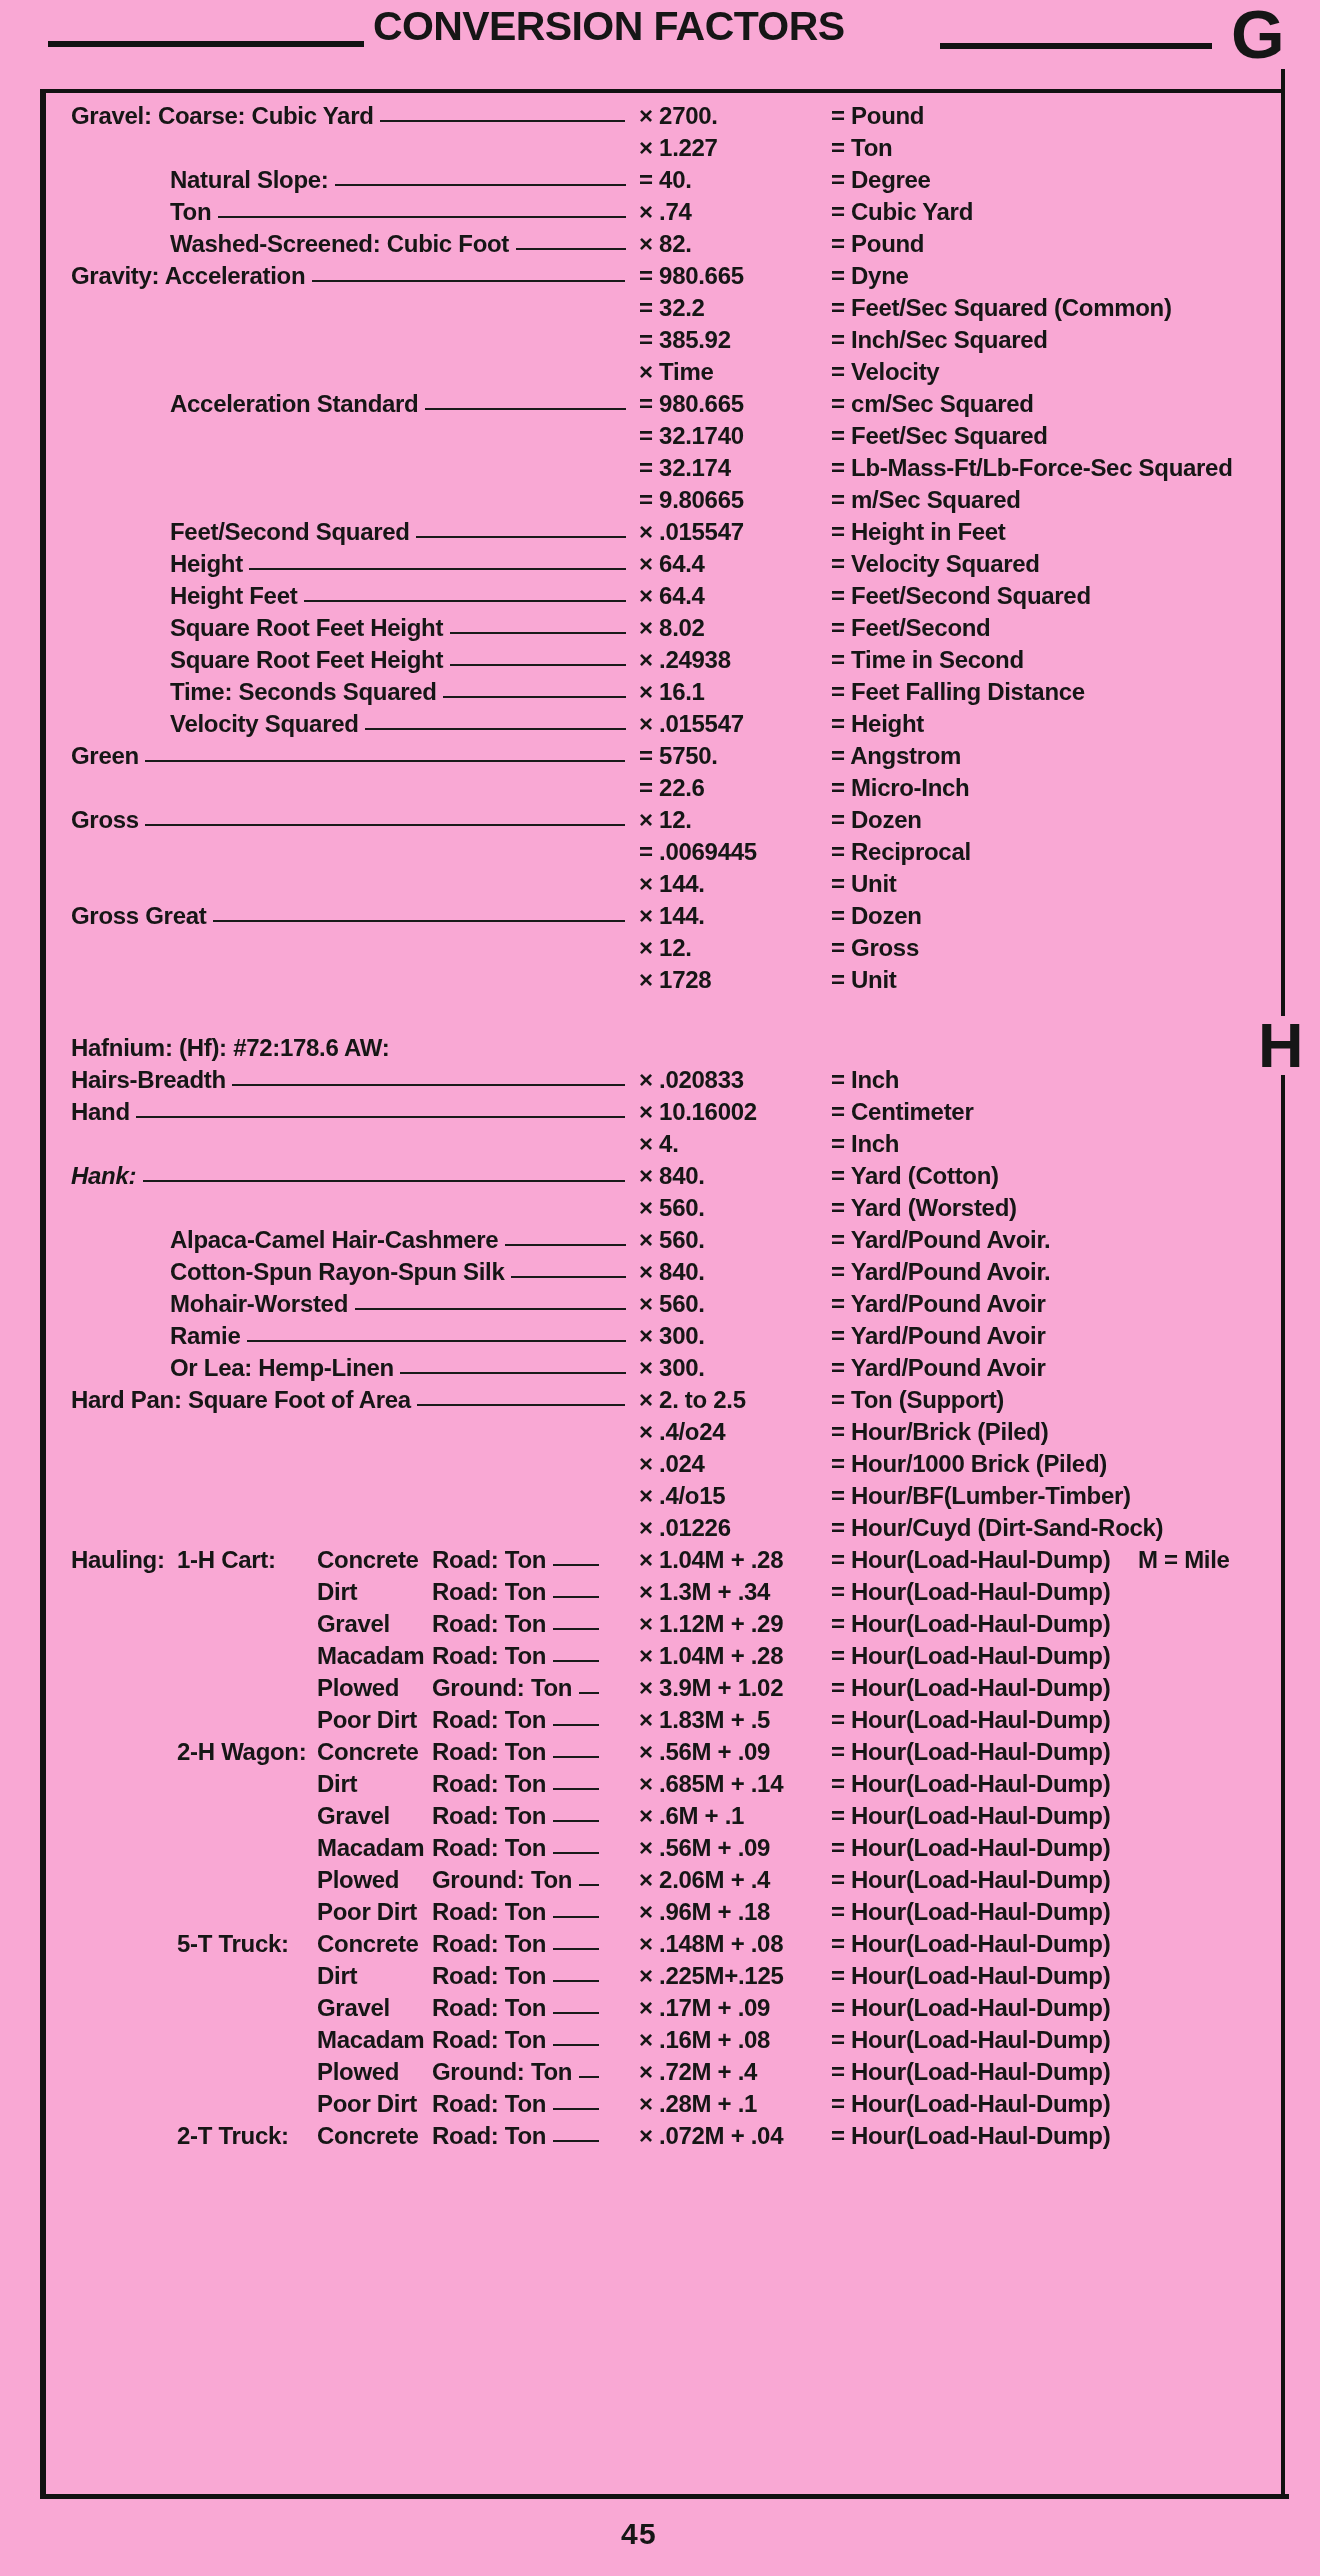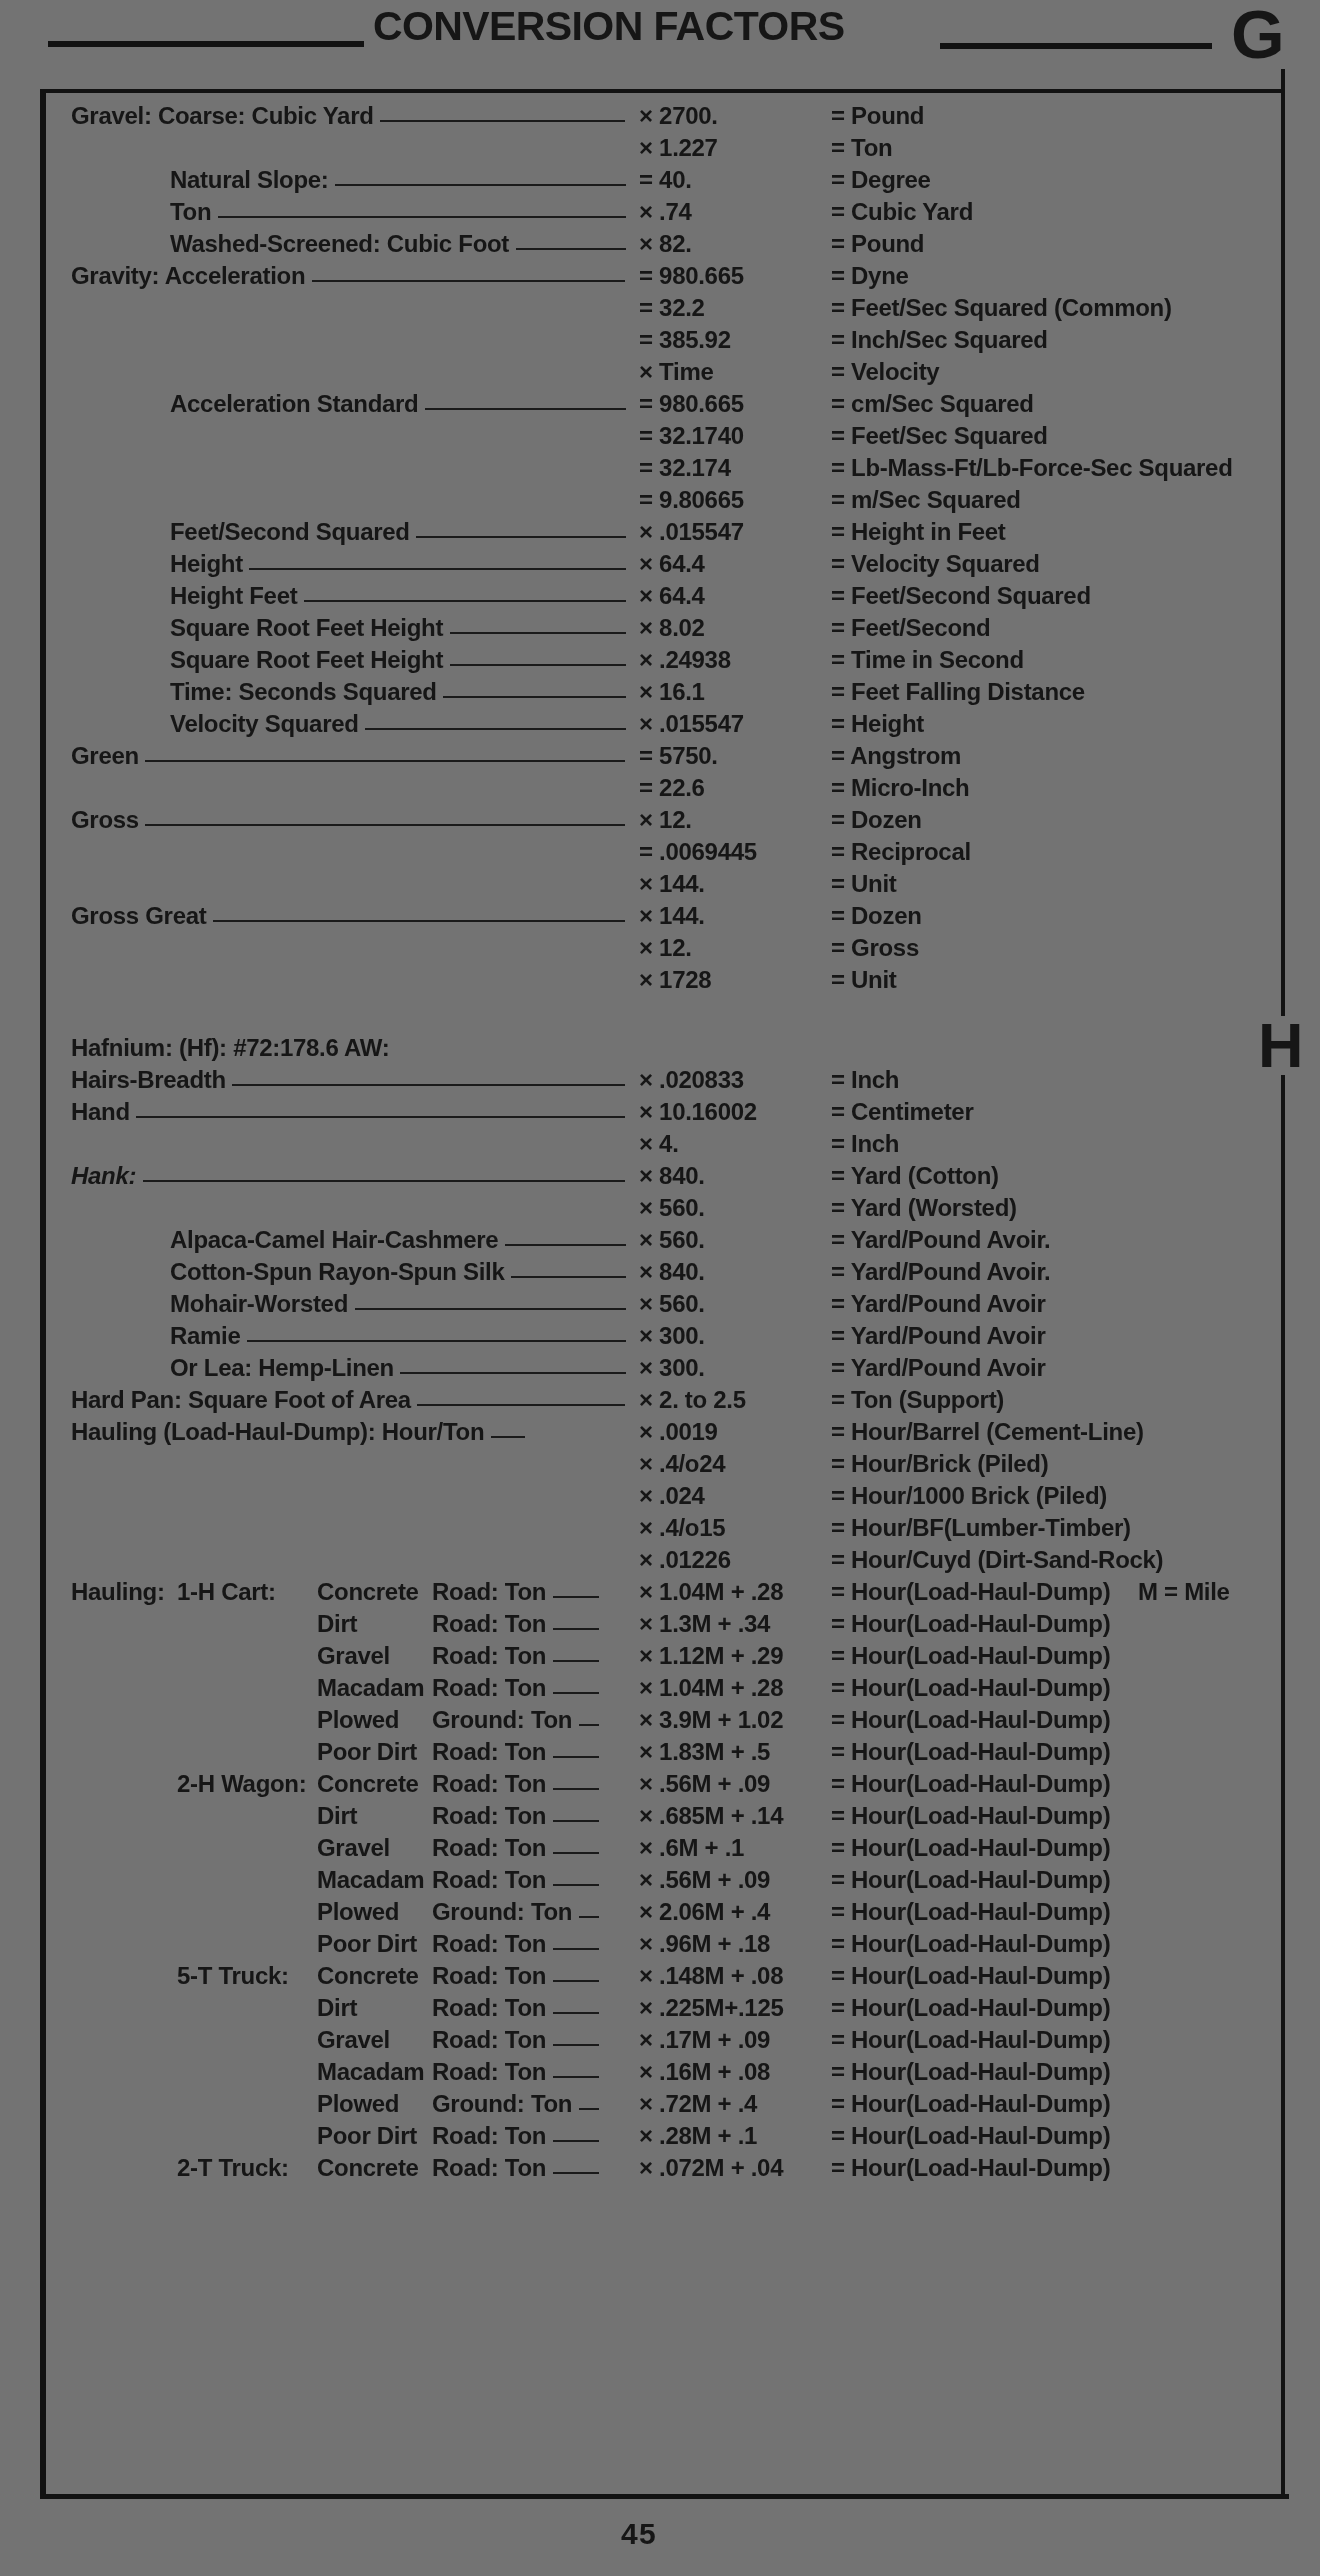"CONVERSION FACTORS" .page { background: #737373 -> #f9a8d4 }
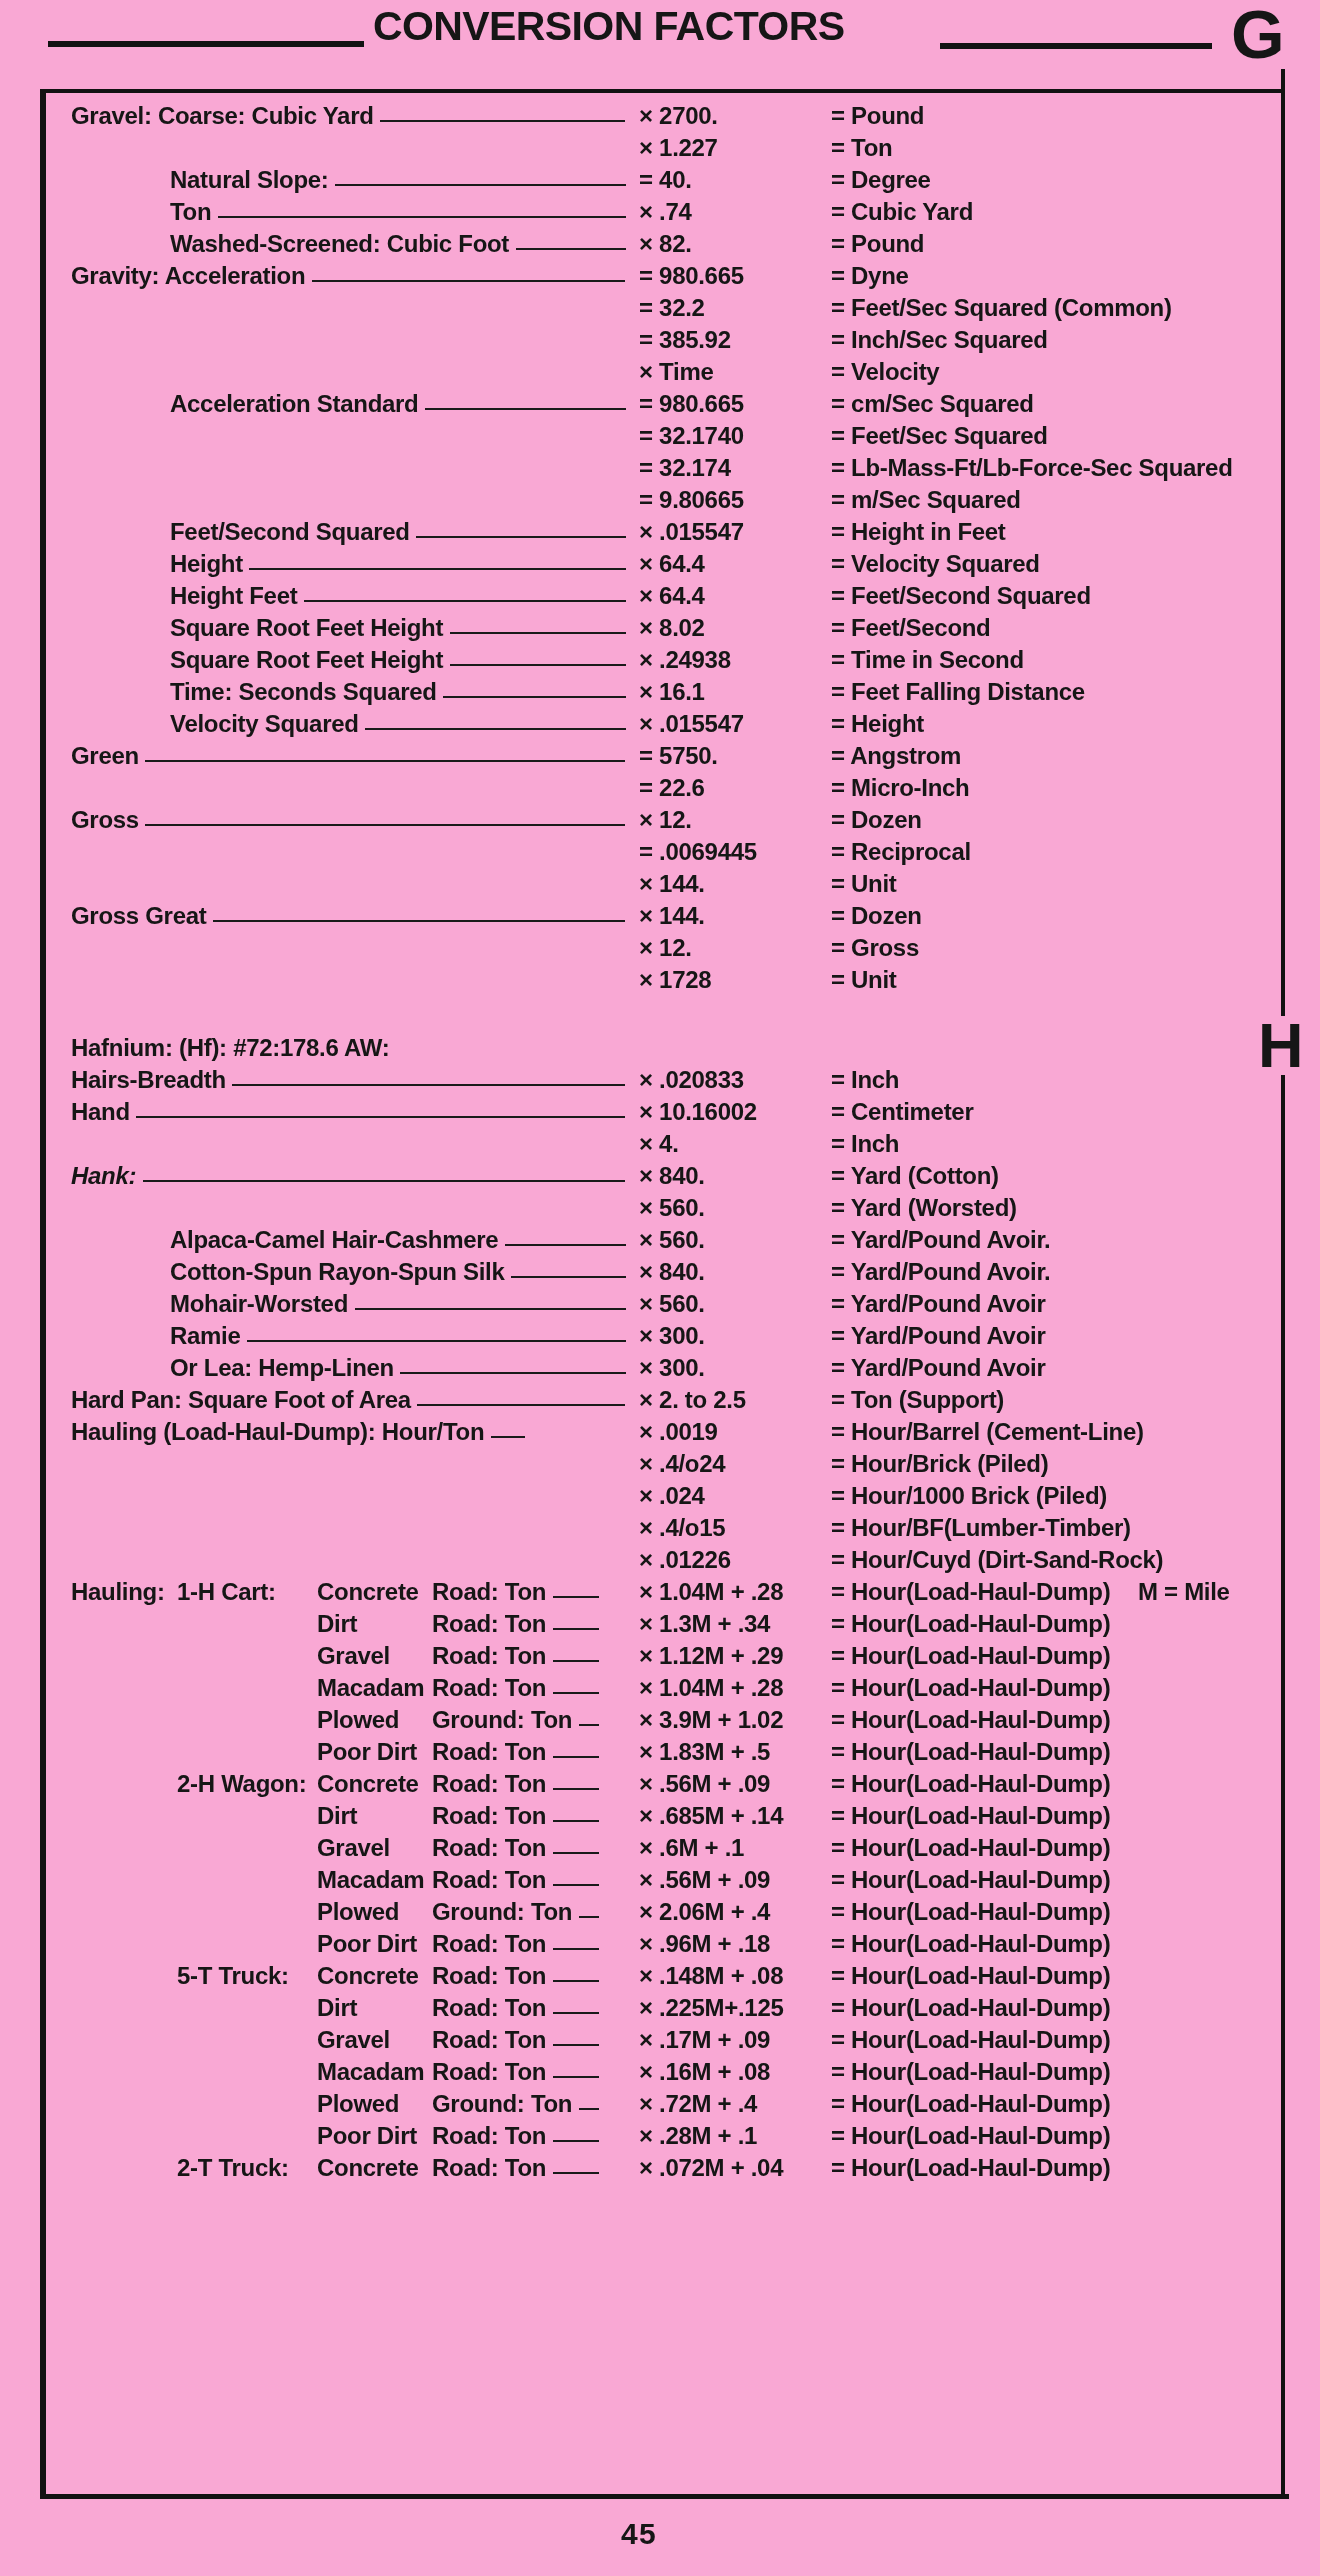"Hauling (Load-Haul-Dump): Hour/Ton" div.row { html: <div> <div> <span>Hauling (Load-Haul-Dump): Hour/Ton</span> <div></div> </div> <span>× .0019</span> <span>= Hour/Barrel (Cement-Line)</span> </div> -> none }
